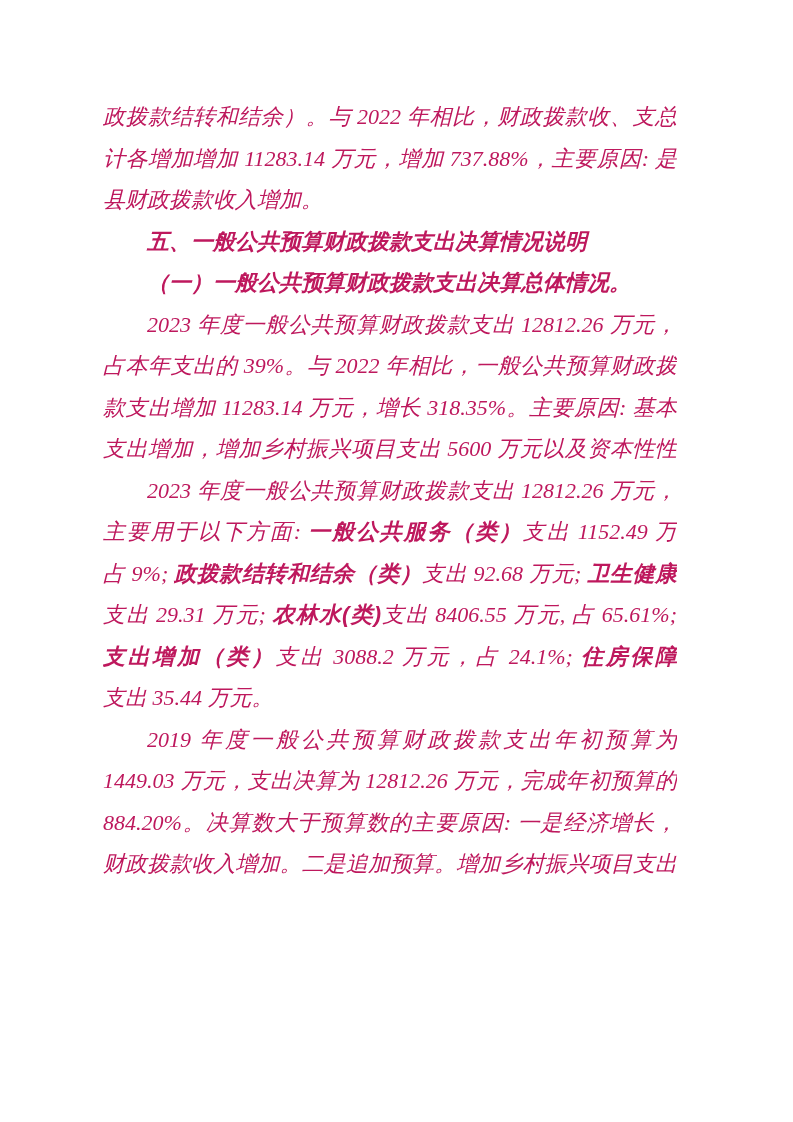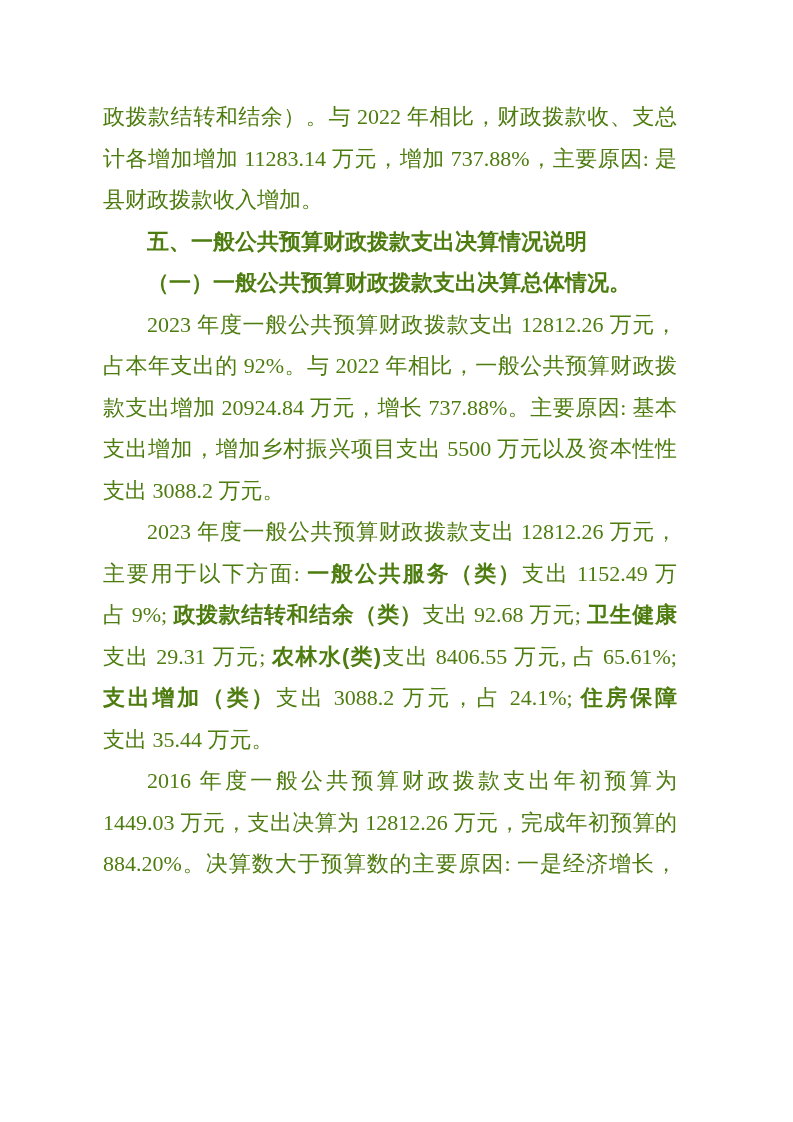"政拨款结转和结余）。与 2022 年相比，财政拨款收、支总" .page { color: #4d7c0f -> #be185d; font-style: none -> italic }
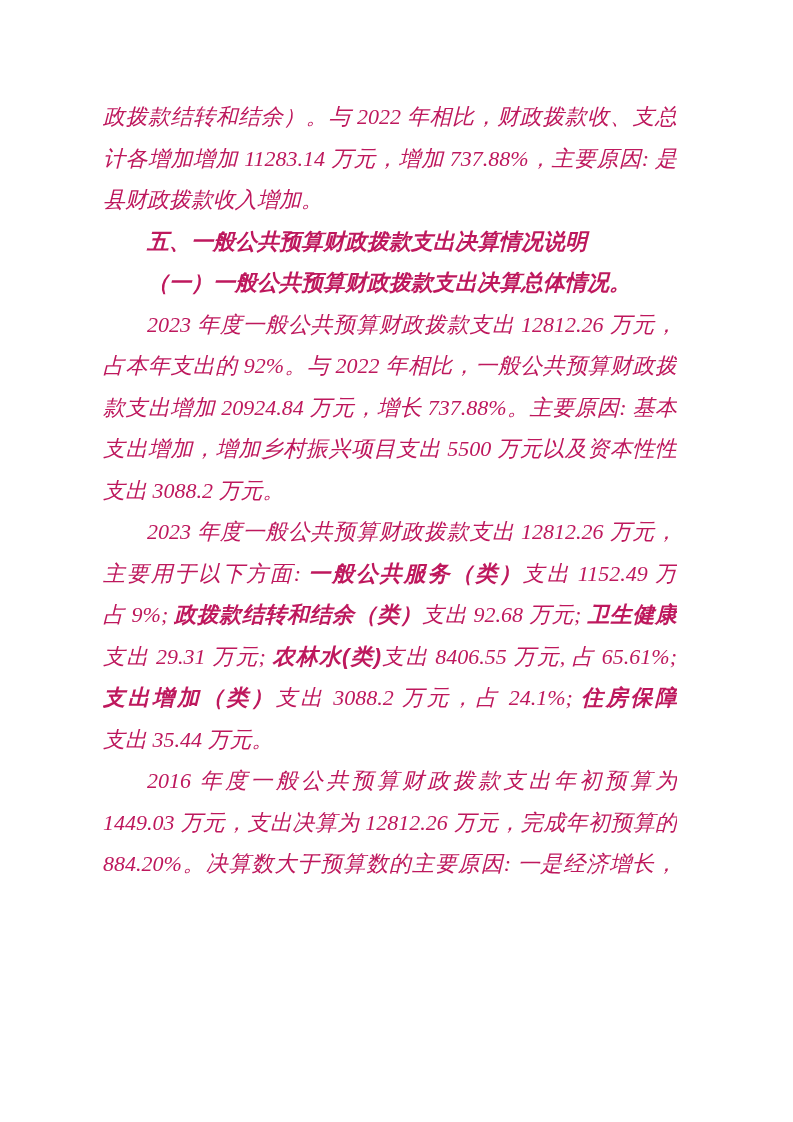"占本年支出的 92%。与 2022 年相比，一般公共预算财政拨" span { text: 92% -> 39% }
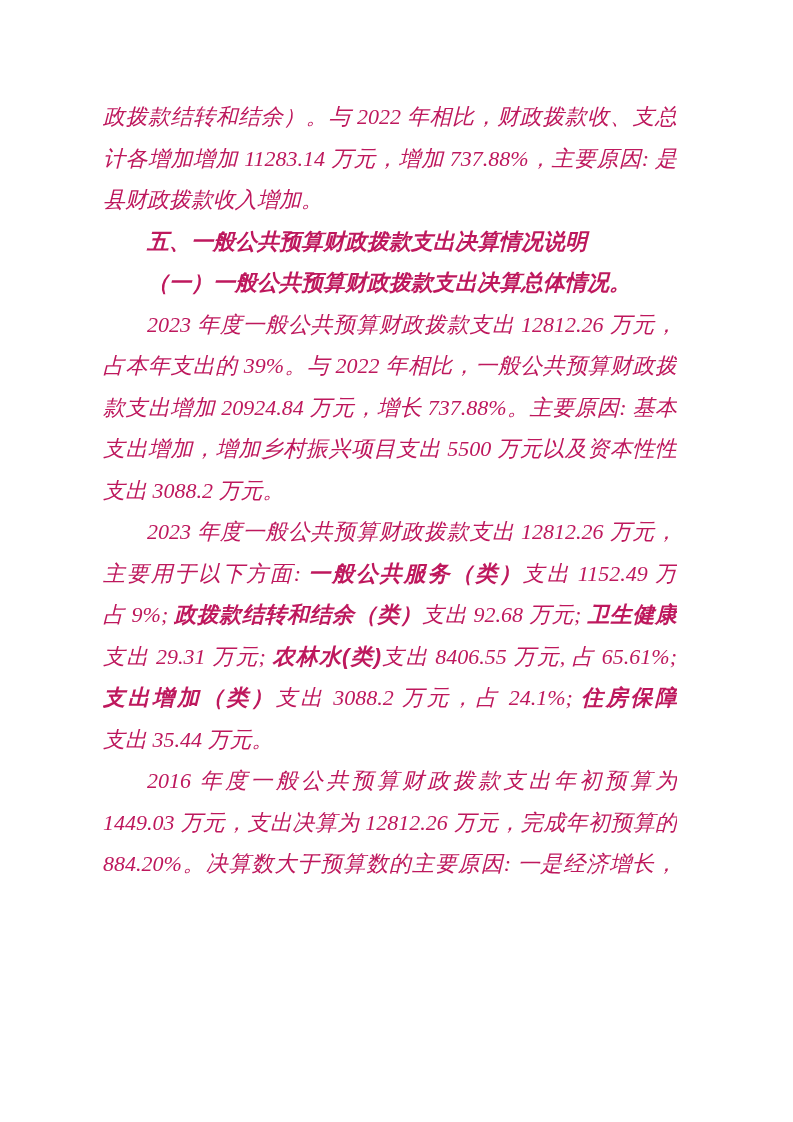"款支出增加 20924.84 万元，增长 737.88%。主要原因: 基本" span { text: 20924.84 万元，增长 737.88% -> 11283.14 万元，增长 318.35% }
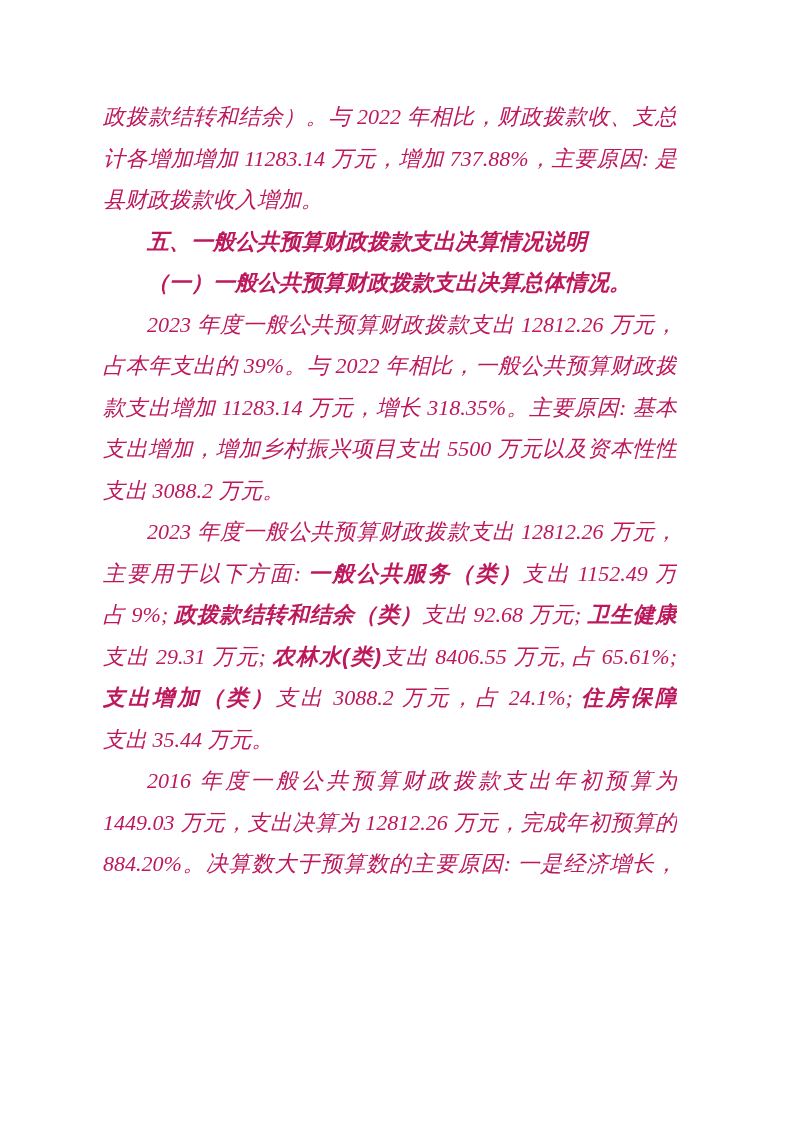"支出增加，增加乡村振兴项目支出 5500 万元以及资本性性" span { text: 5500 -> 5600 }
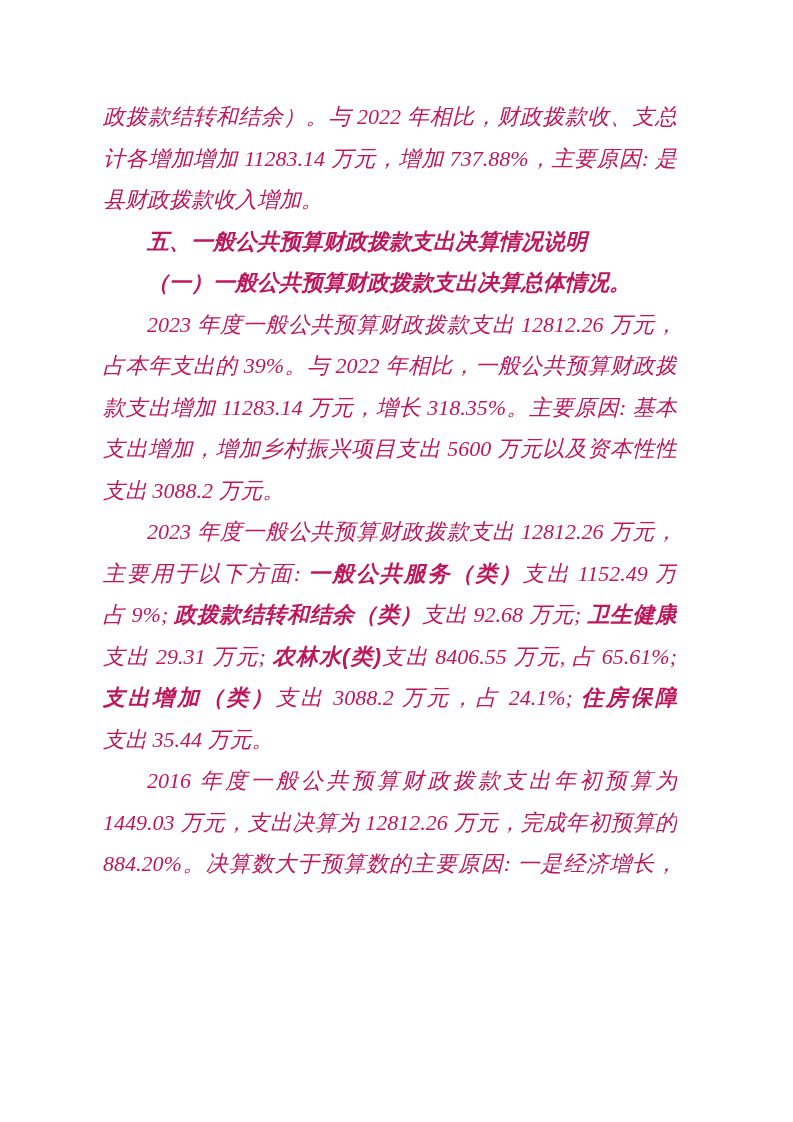"支出 3088.2 万元。" div.line { html: <div><span>支出 3088.2 万元。</span></div> -> none }
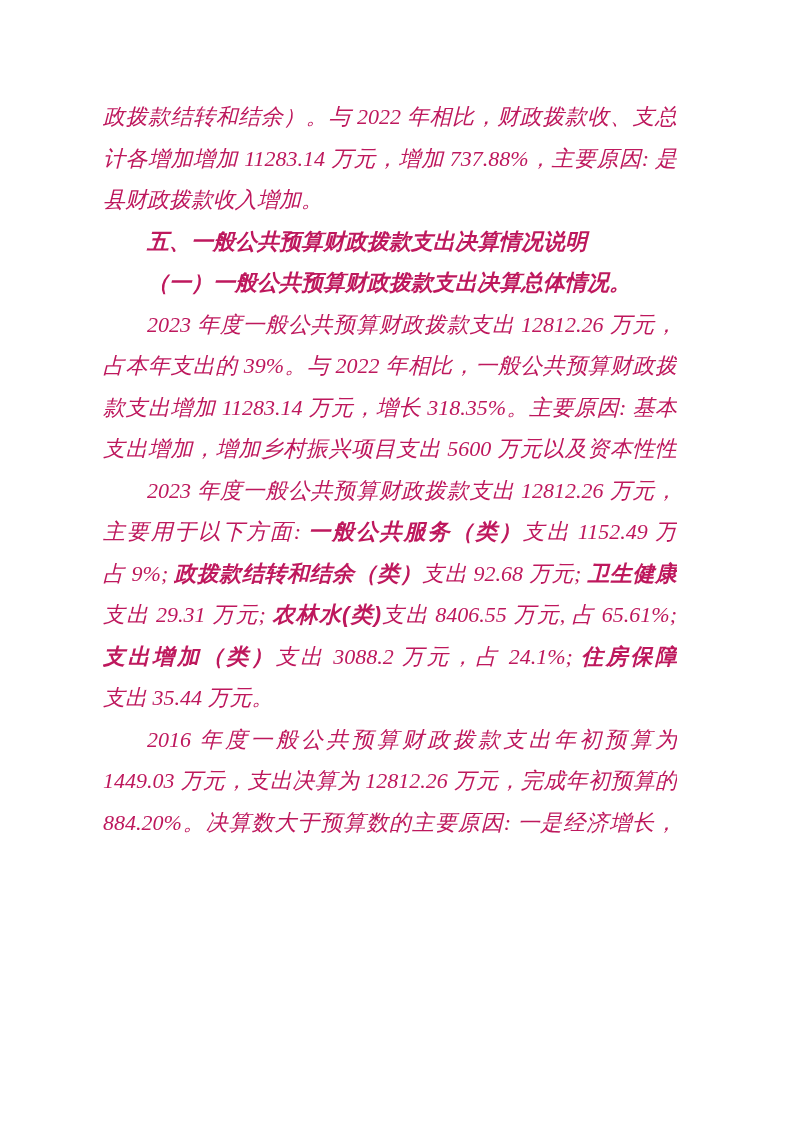"2016 年度一般公共预算财政拨款支出年初预算为" span { text: 2016 -> 2019 }
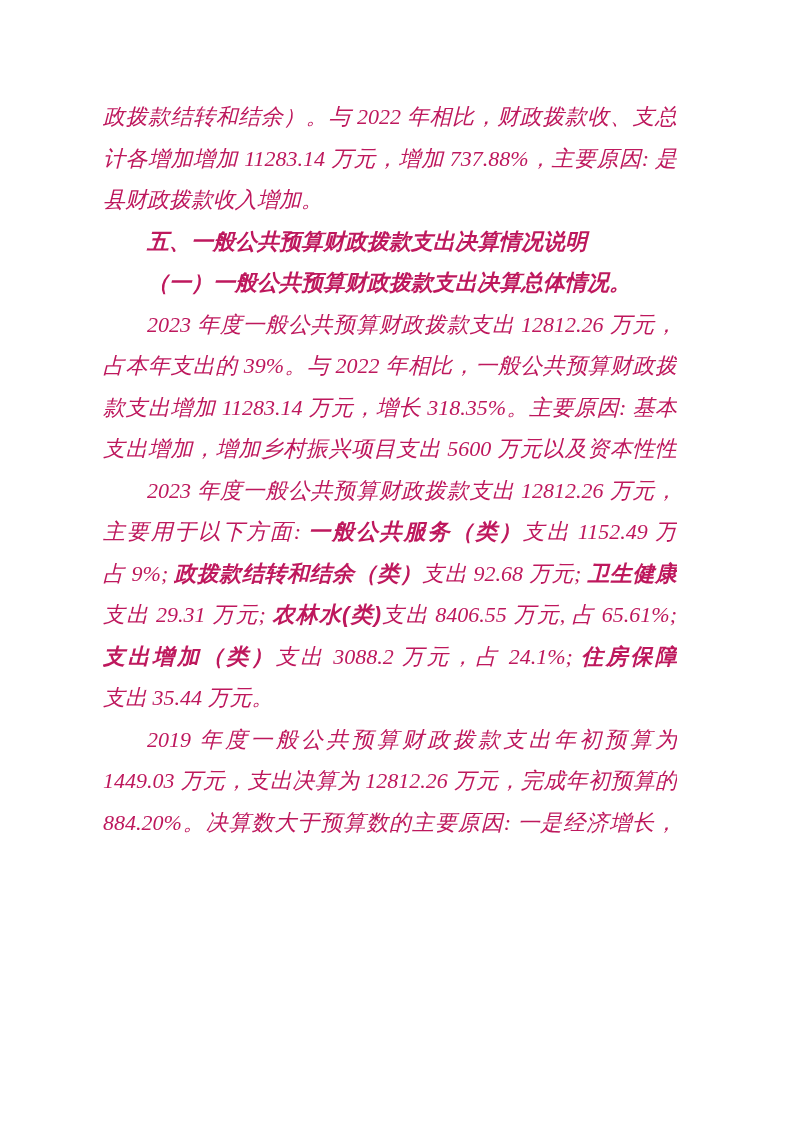"财政拨款收入增加。二是追加预算。增加乡村振兴项目支出" div.line { html: none -> <div><span>财政拨款收入增加。二是追加预算。增加乡村振兴项目支出</span></div> }
